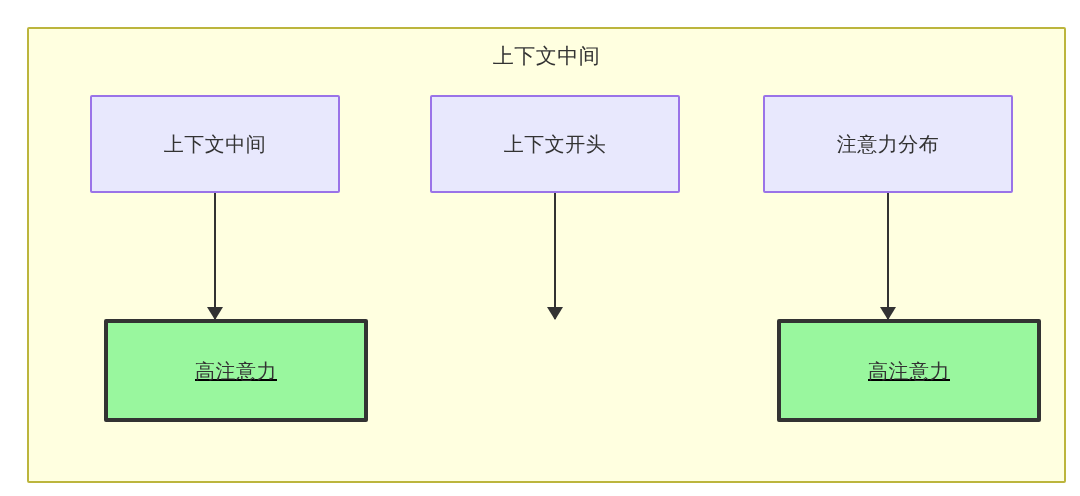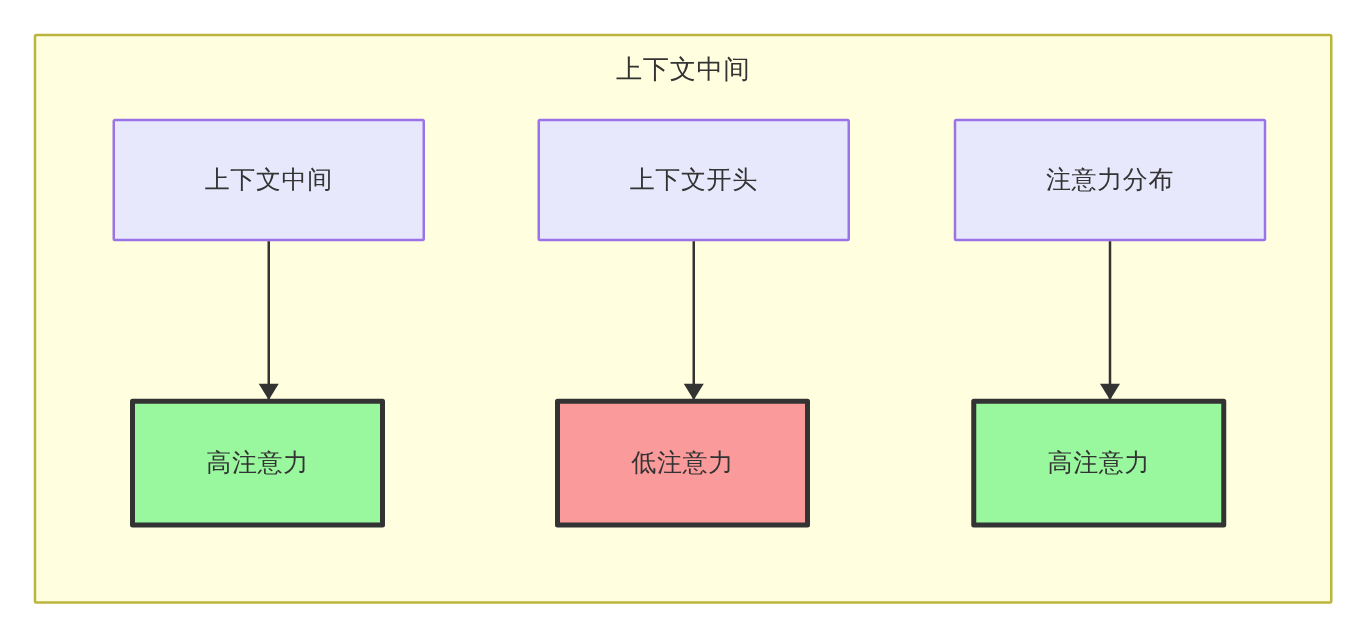"高注意力" .node-bottom { text-decoration: none -> underline; width: 204px -> 264px }
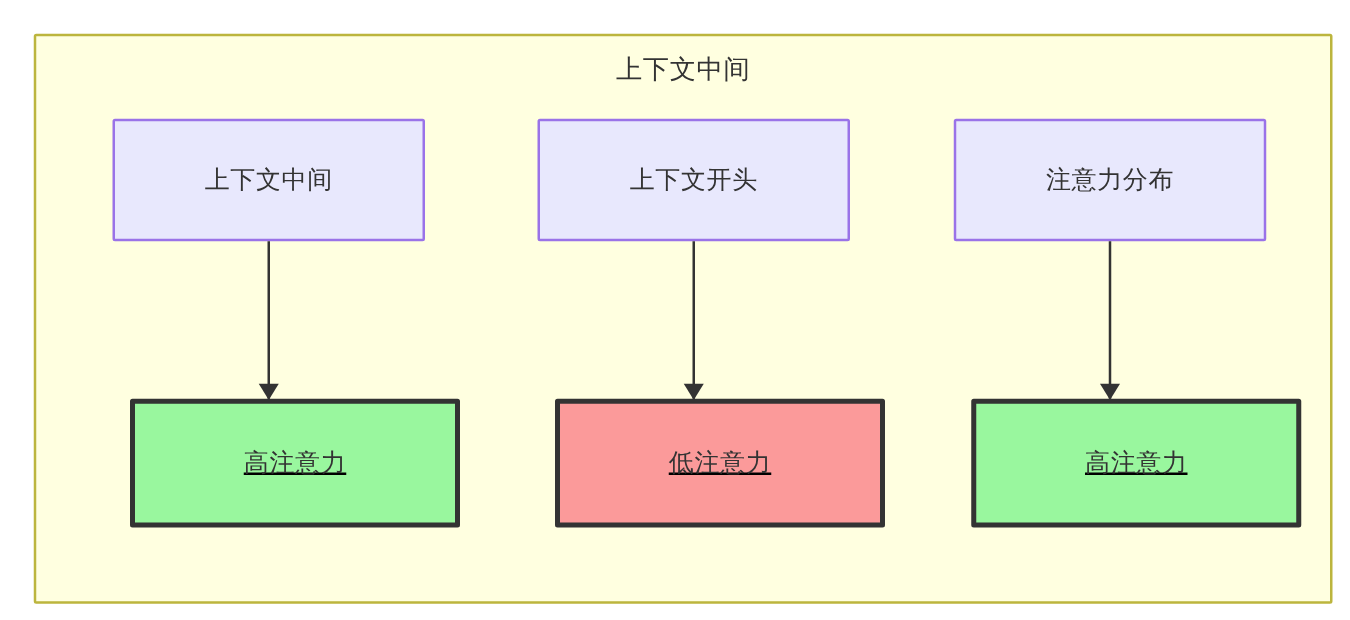"低注意力" div.node-bottom { html: <div> <span>低注意力</span> </div> -> none }
